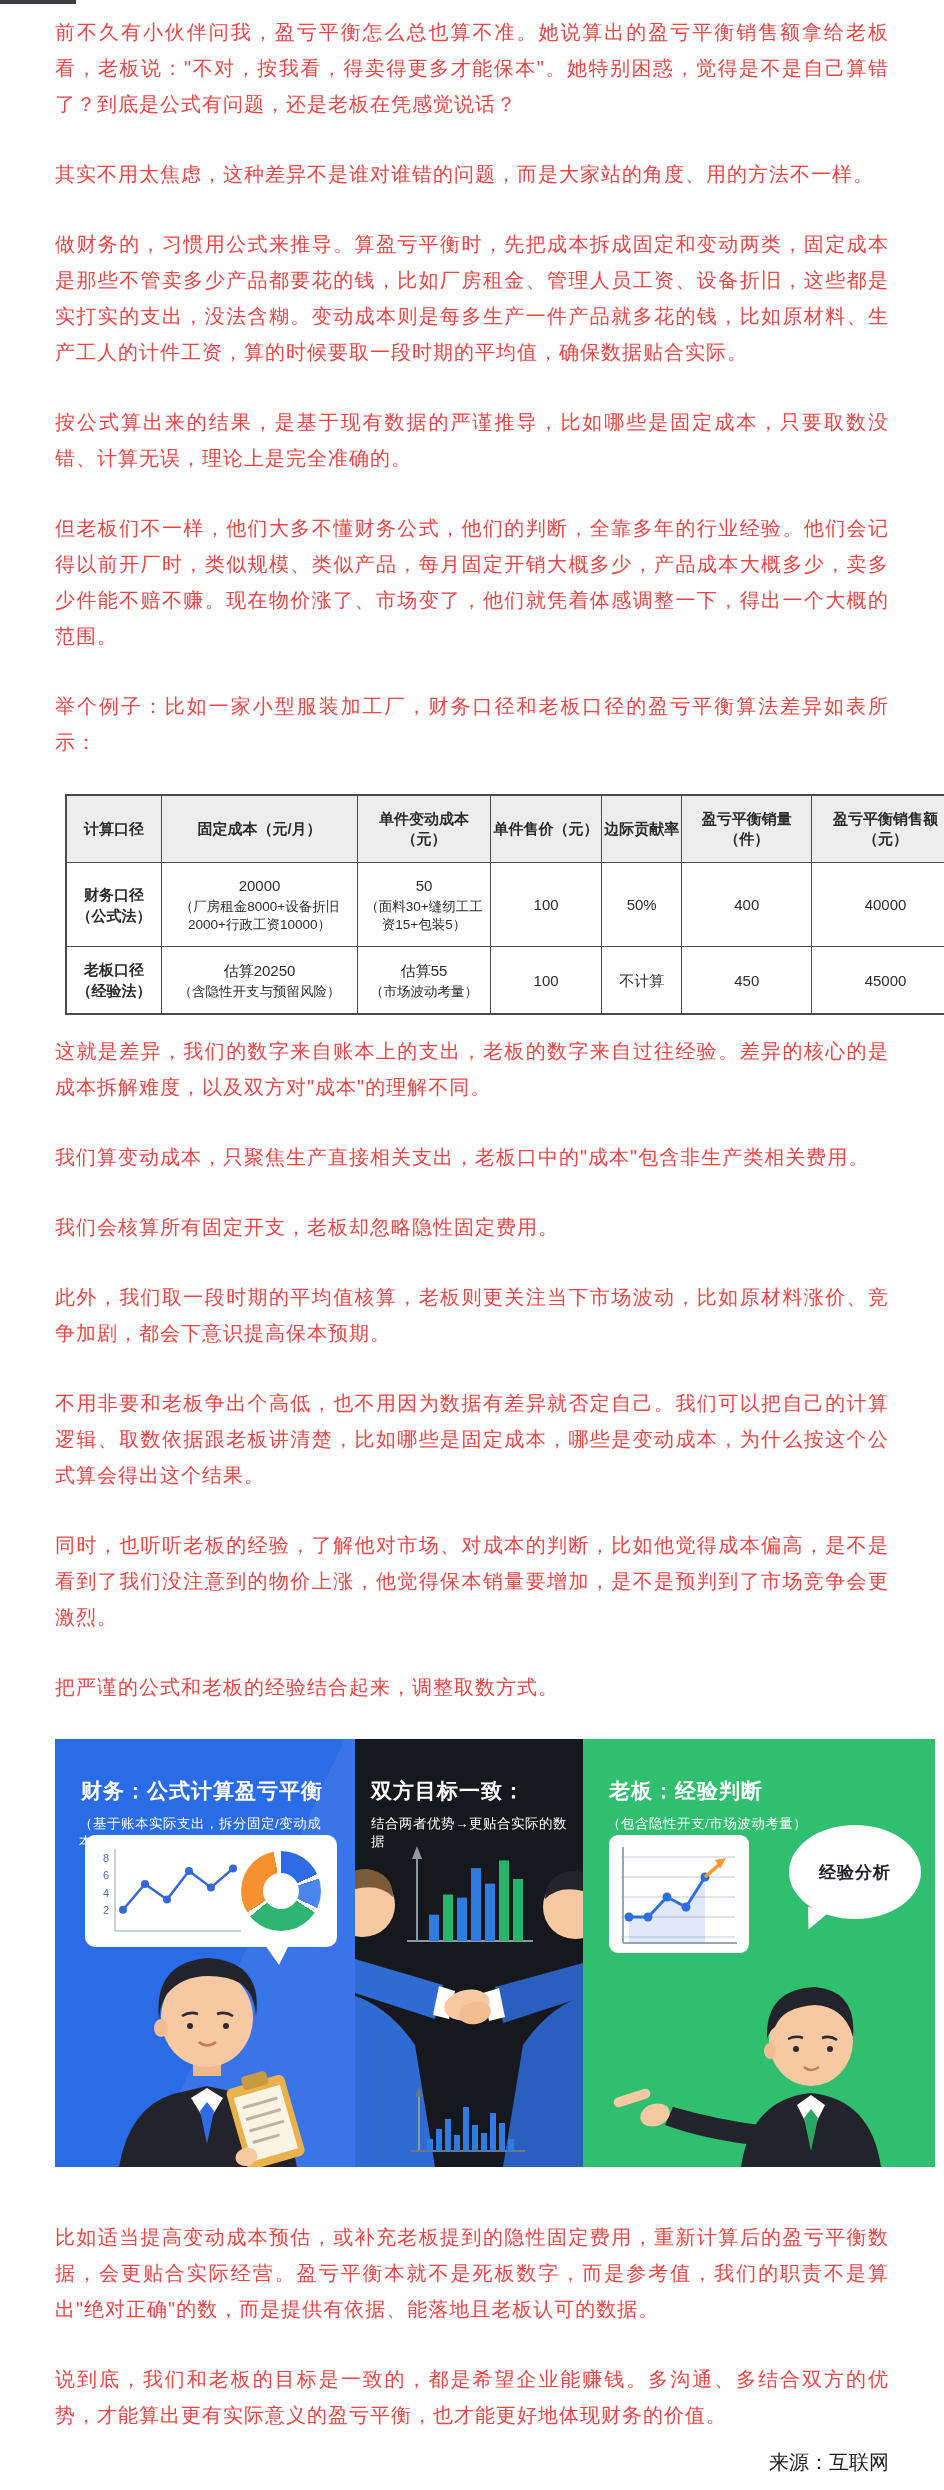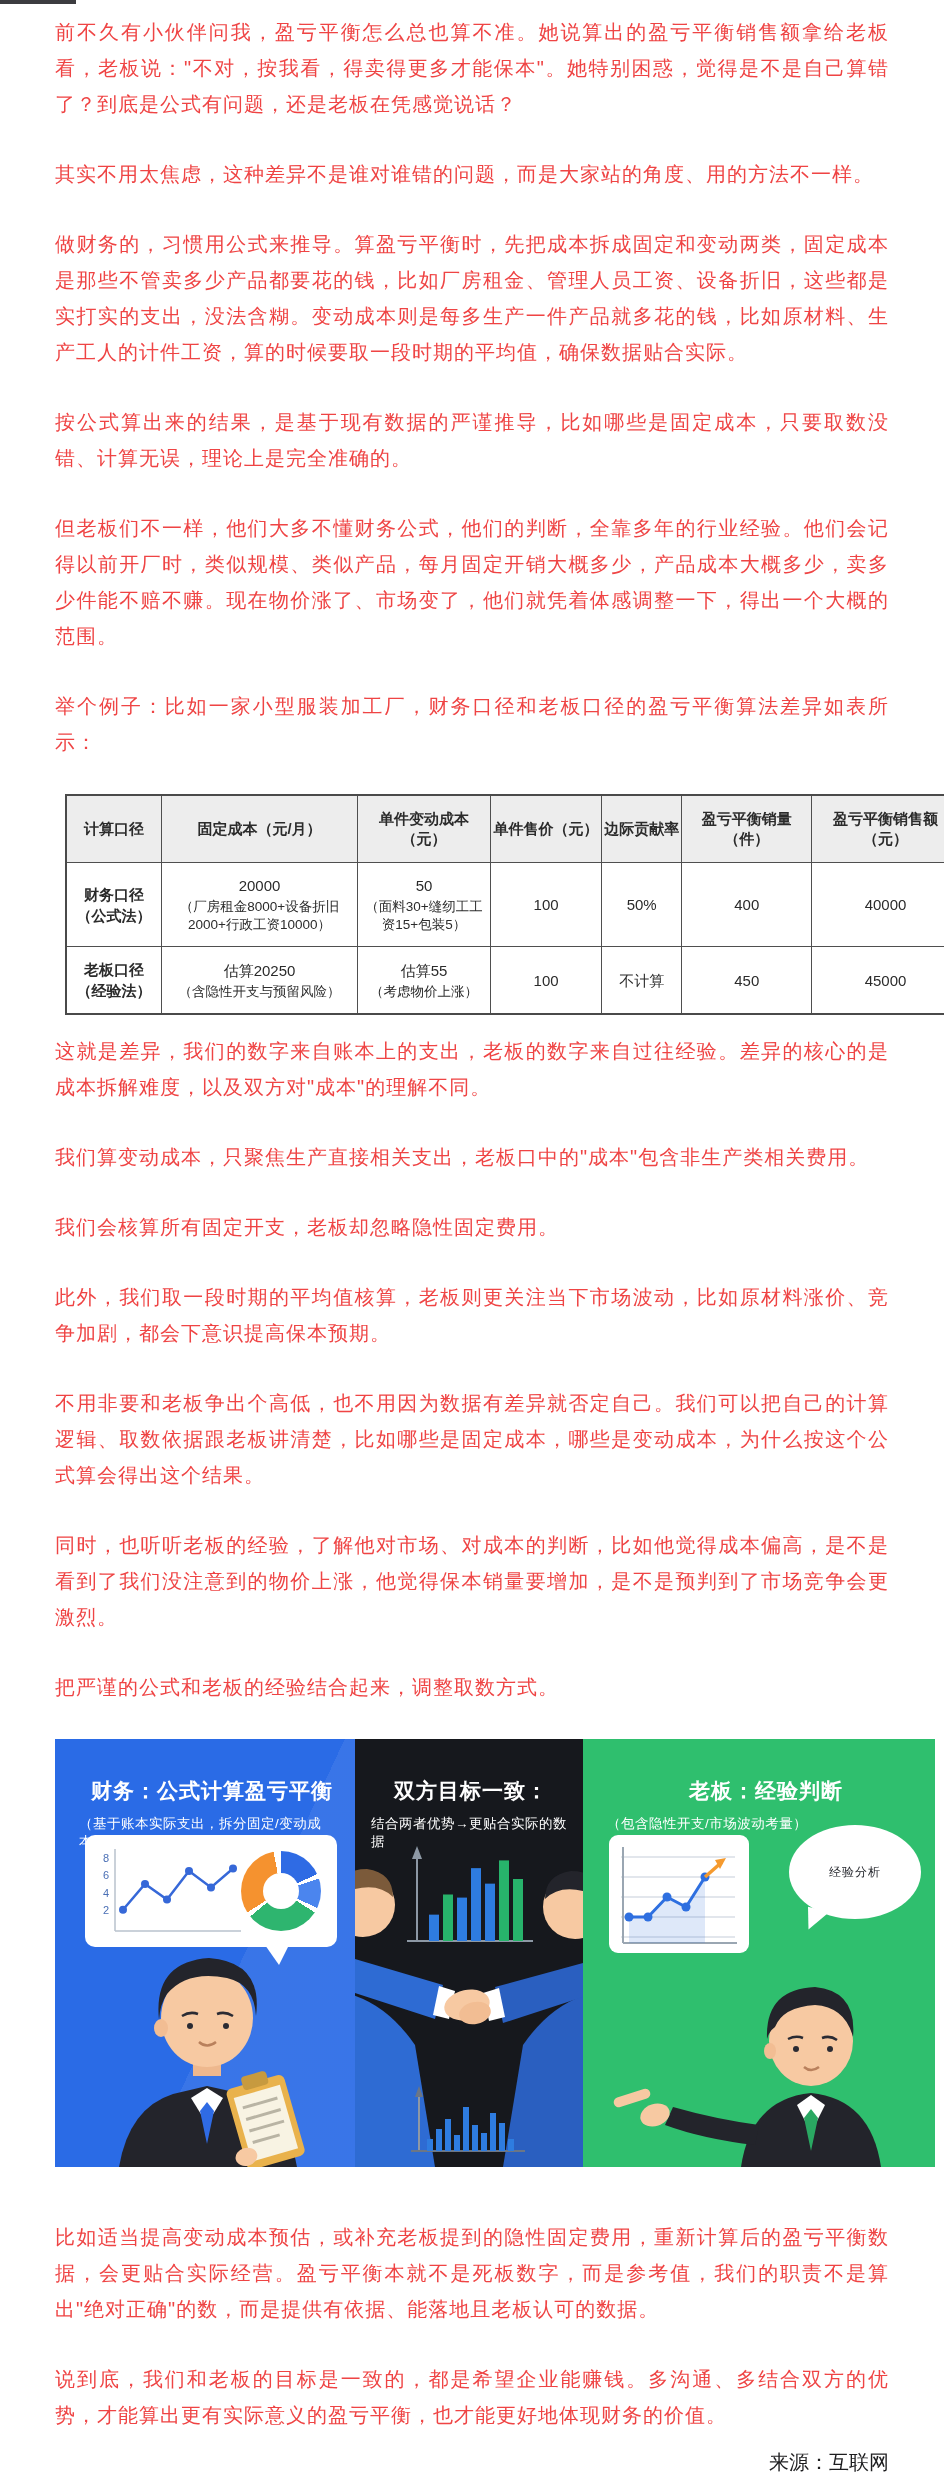"（考虑物价上涨）" div.cell-note { text: 考虑物价上涨 -> 市场波动考量 }
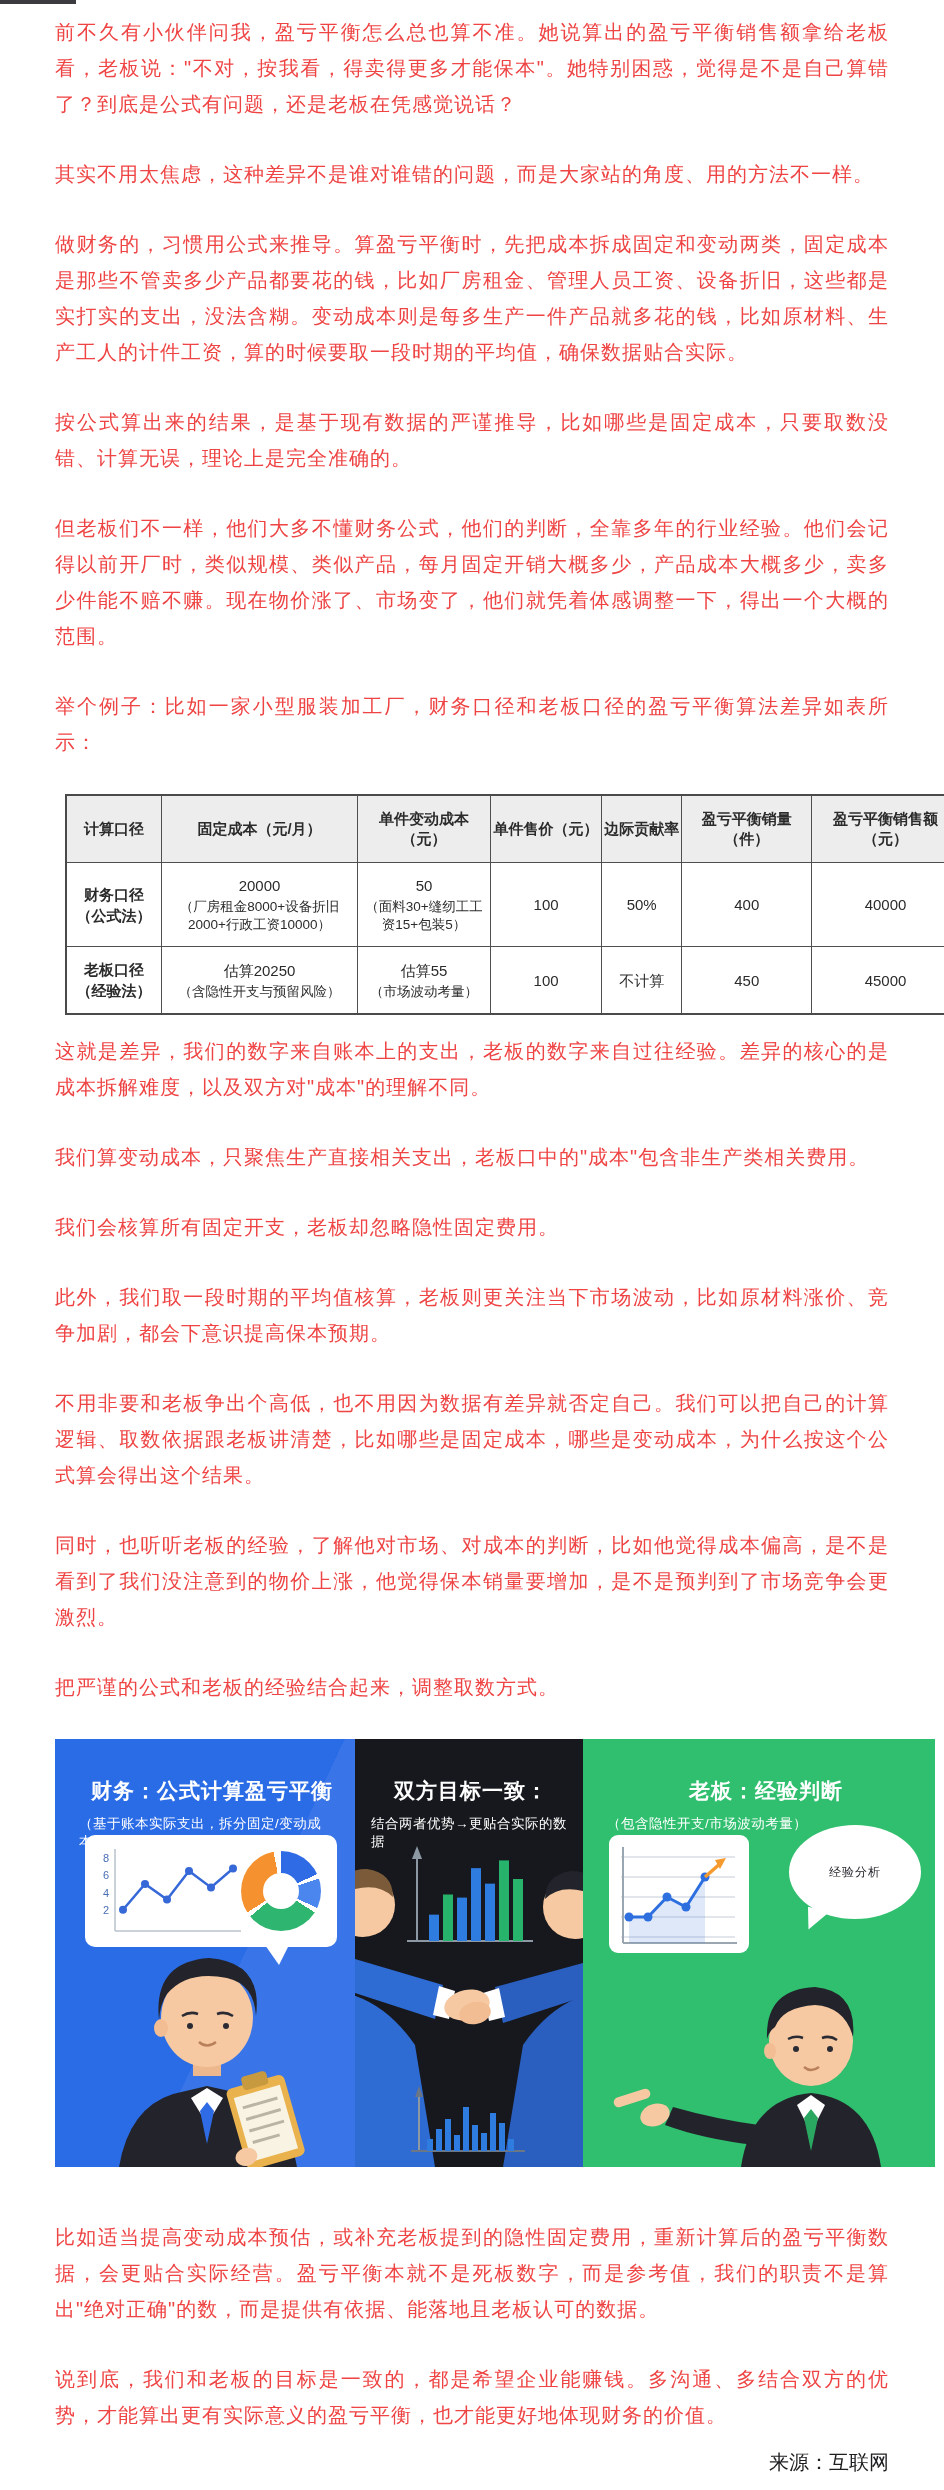"双方目标一致：" .panel-title { text-align: center -> none }
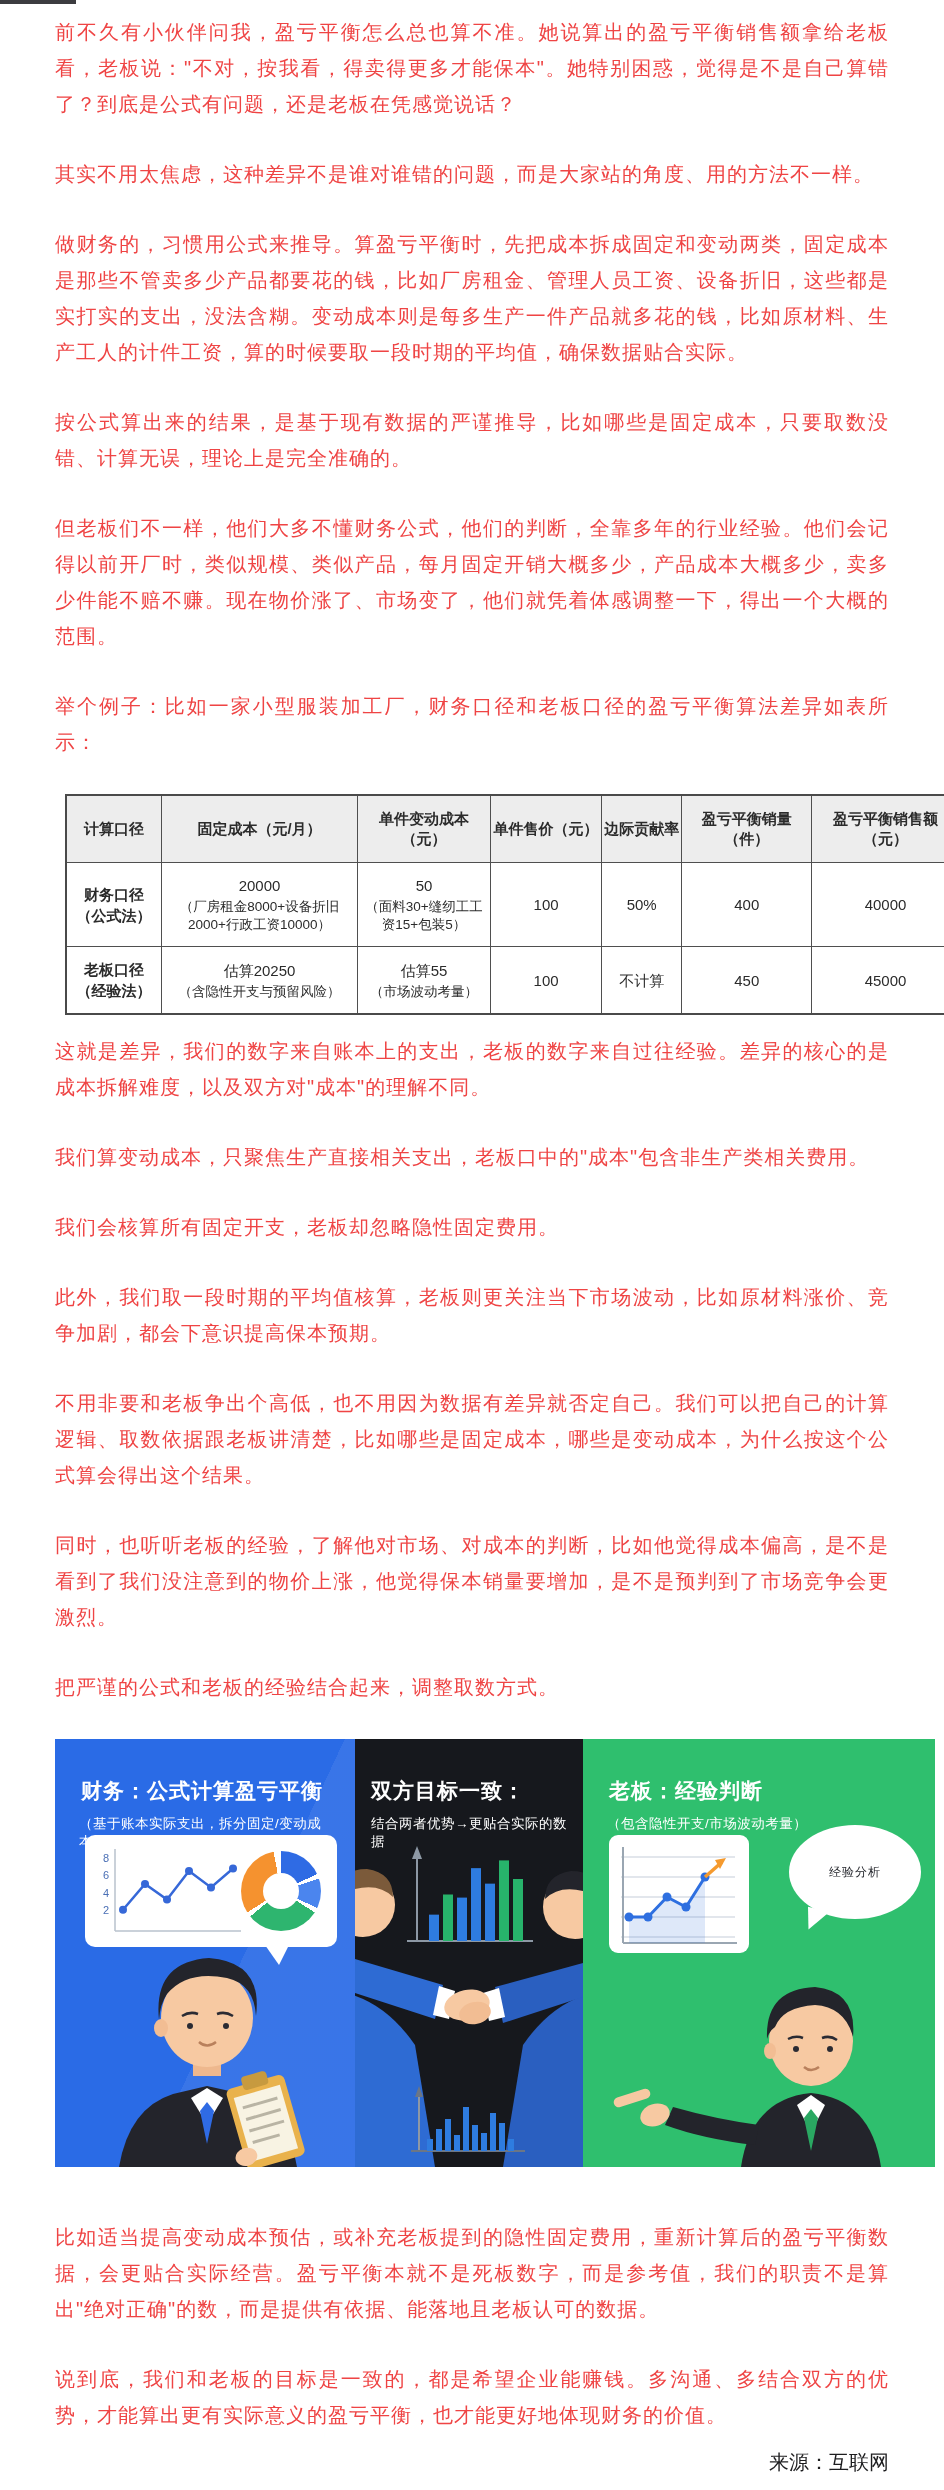"经验分析" .speech span { font-size: 12px -> 17px; font-weight: normal -> bold }
